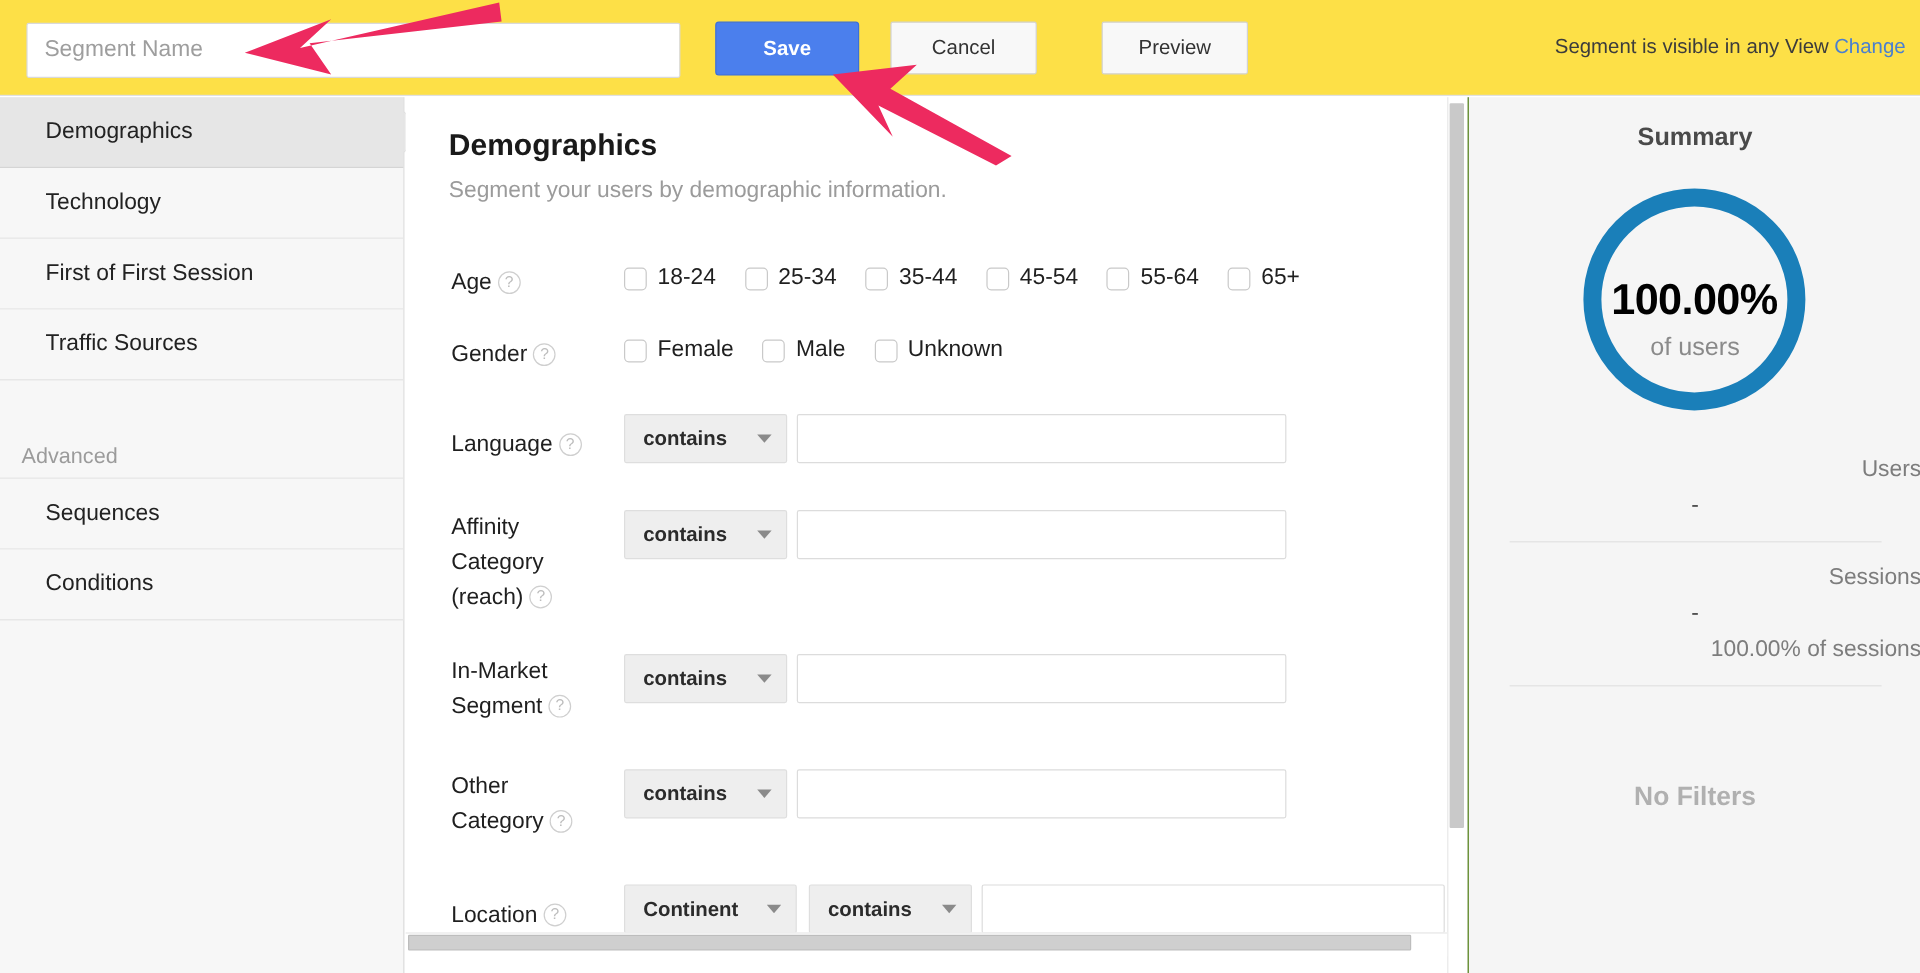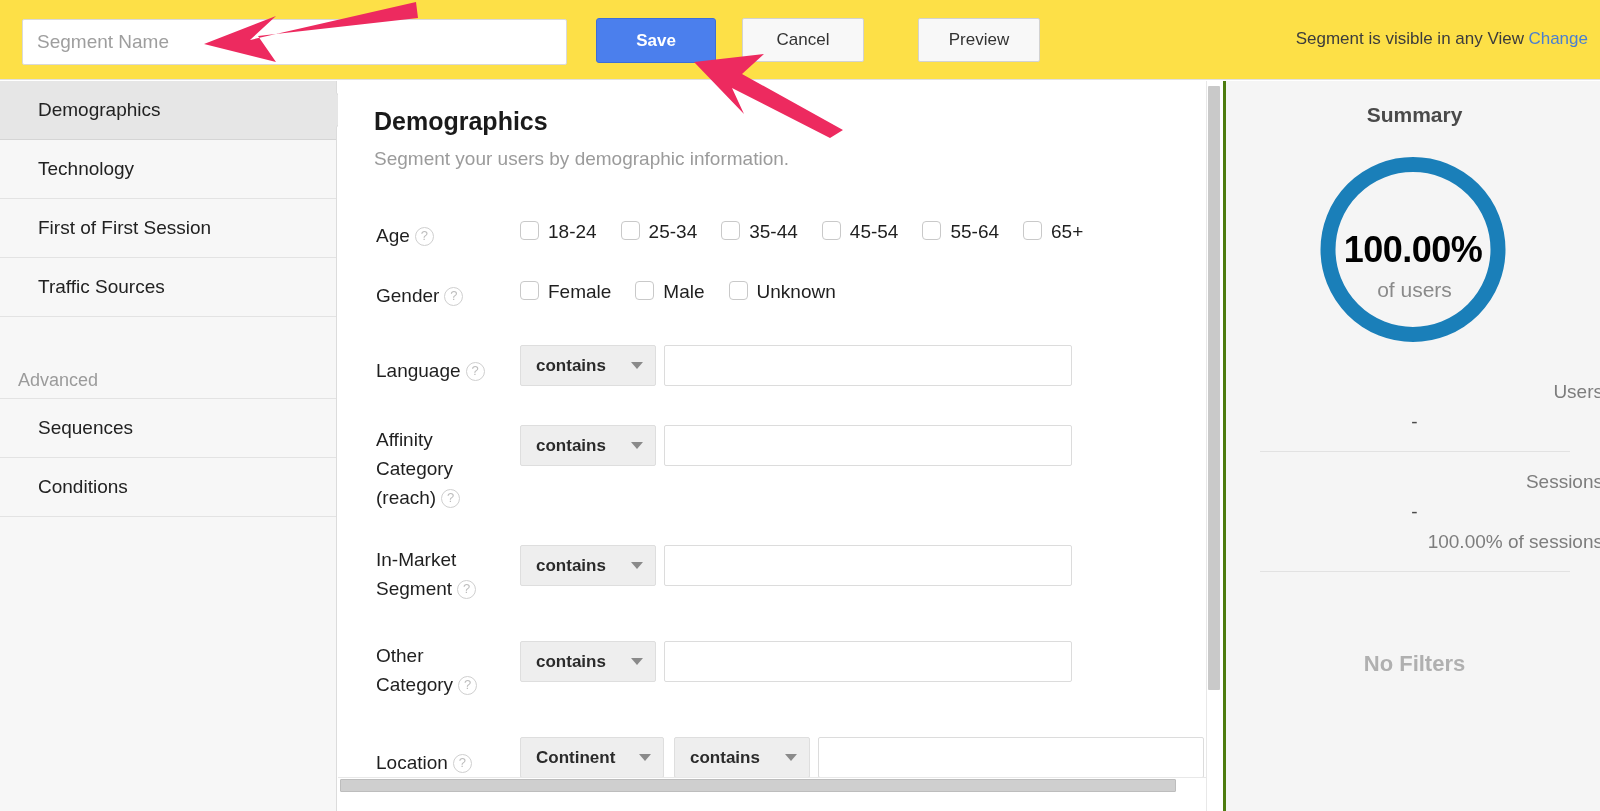"Summary" .summary { border-left: 3px solid #4d7c0f -> 1px solid #4d7c0f }
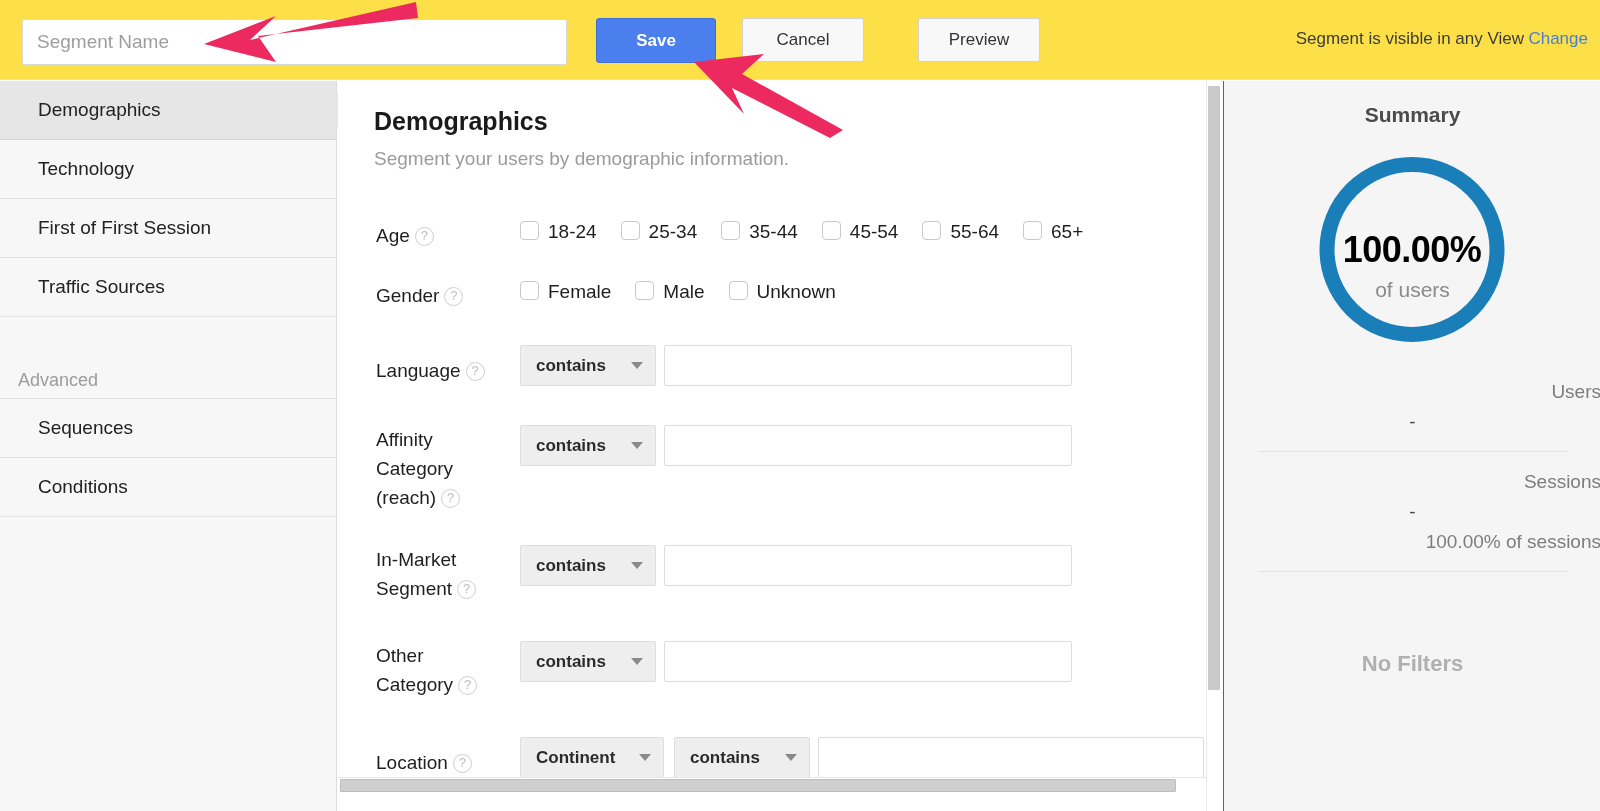"18-24" .check-item { align-items: flex-start -> center }
